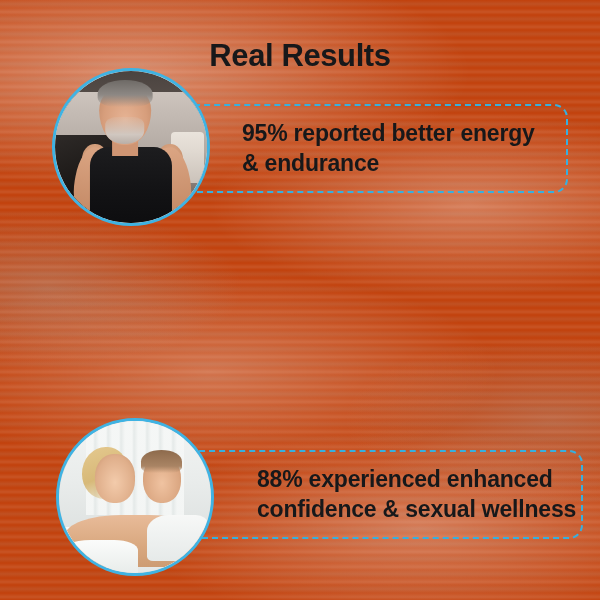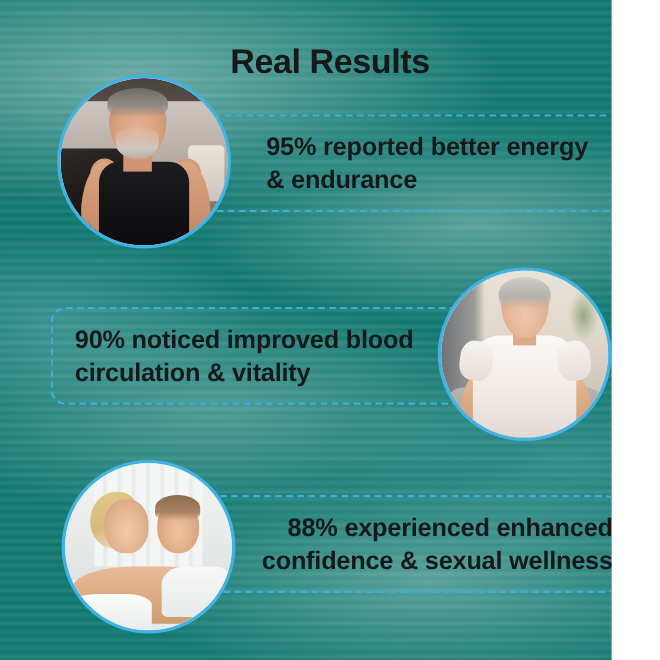"Real Results" #poster { background-color: #0f766e -> #c2410c; width: 556px -> 600px }
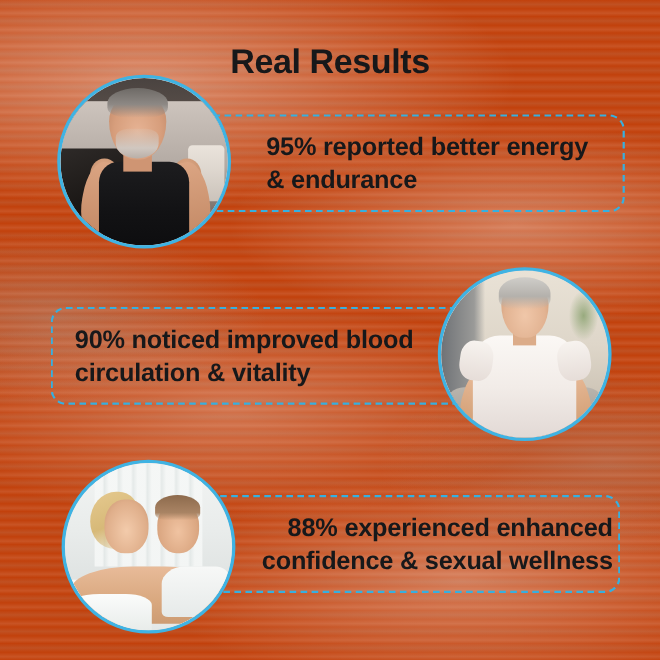"90% noticed improved blood" div.row { html: <div> <div> <div>90% noticed improved blood circulation &amp; vitality</div> </div> <div> <div> <div></div> <div></div> <div></div> <div></div> <div></div> <div></div> <div></div> <div></div> <div></div> <div></div> <div></div> <div></div> </div> </div> </div> -> none }
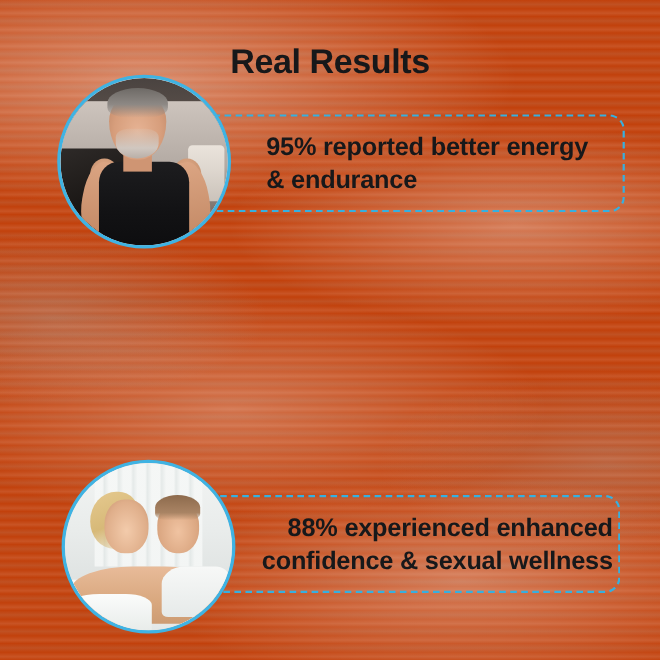"88% experienced enhanced" #callout-3 { left: 136px -> 155px; text-align: right -> none }
